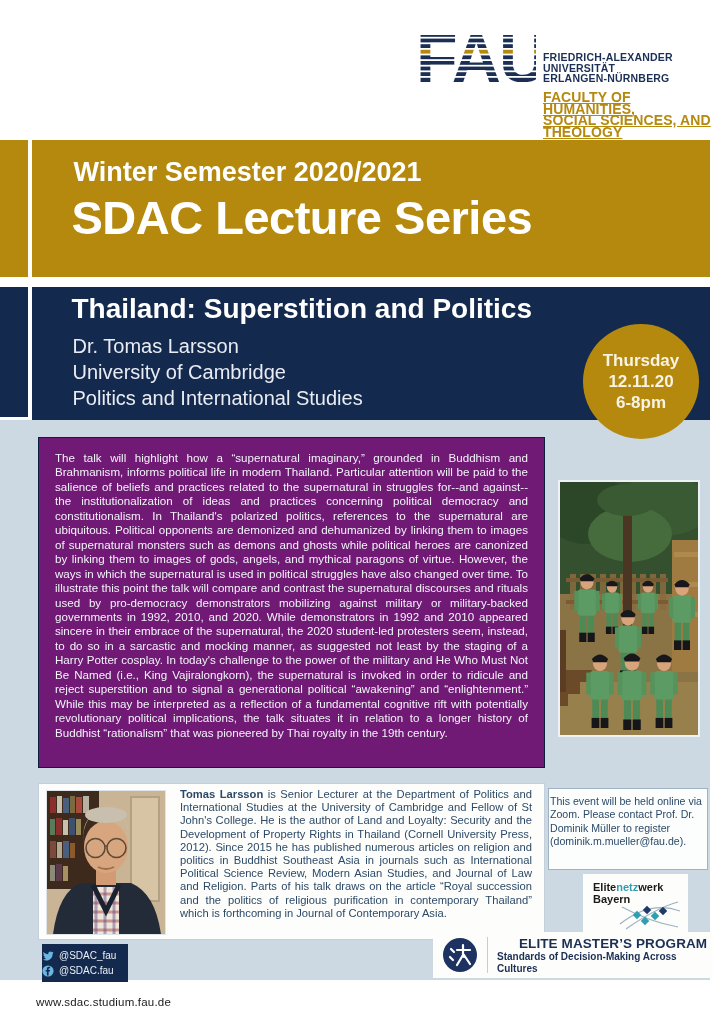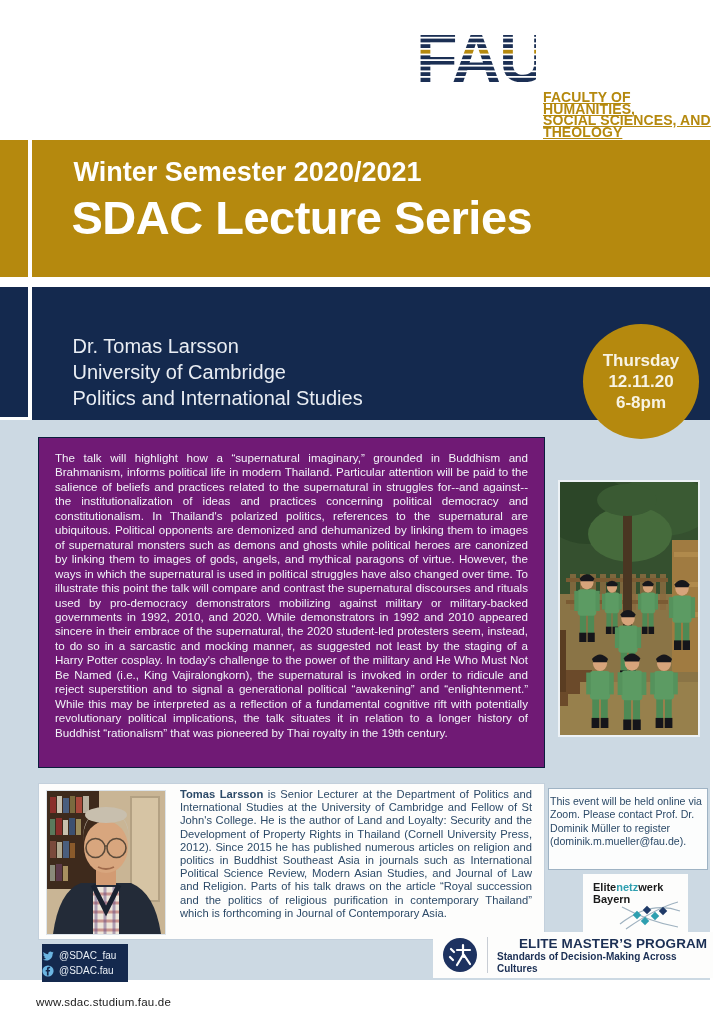"FRIEDRICH-ALEXANDER" div.univ-text { html: none -> <div> <div>FRIEDRICH-ALEXANDER</div> <div>UNIVERSITÄT</div> <div>ERLANGEN-NÜRNBERG</div> </div> }
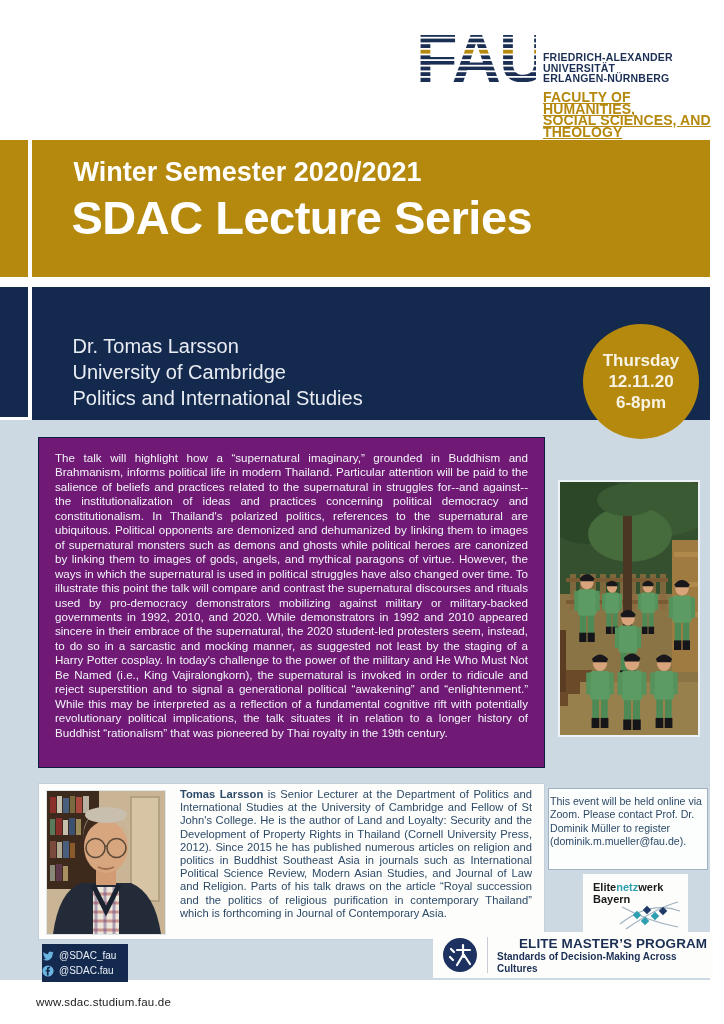"Thailand: Superstition and Politics" div.lecture-title { html: none -> <div>Thailand: Superstition and Politics</div> }
